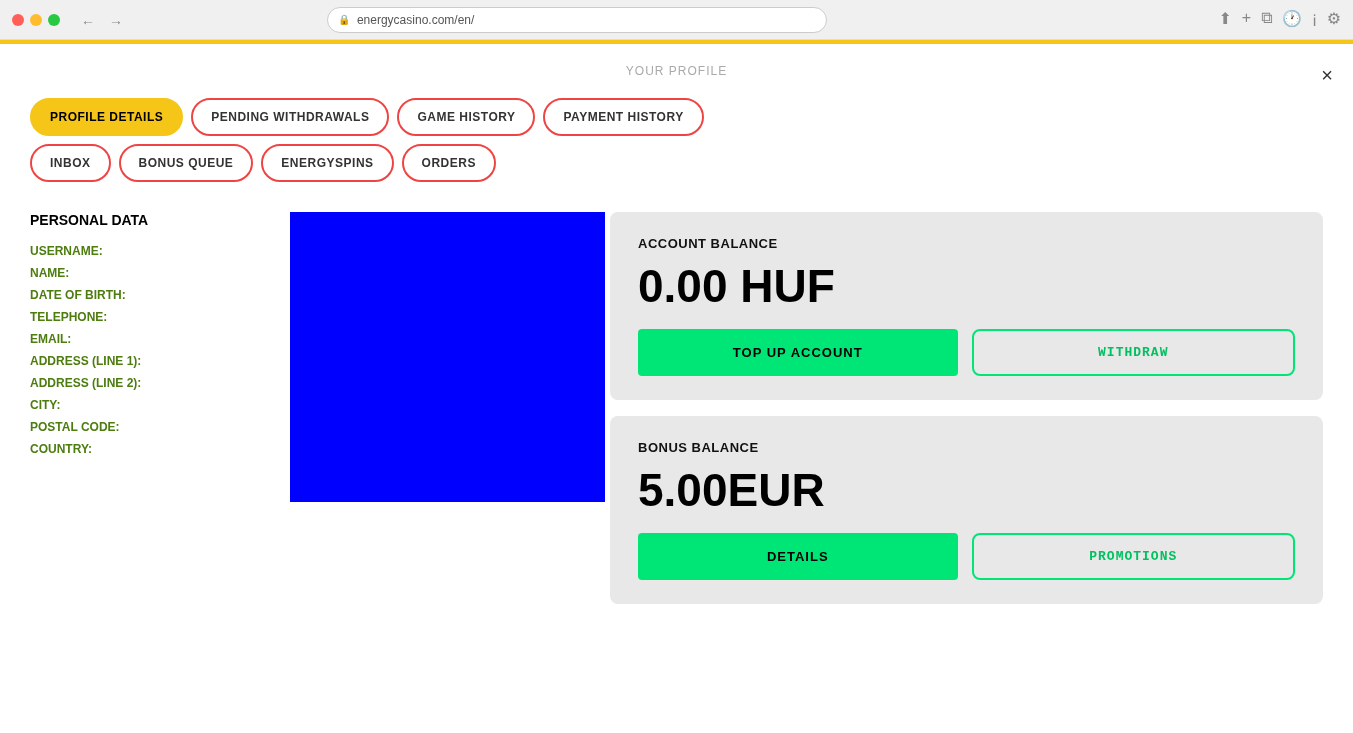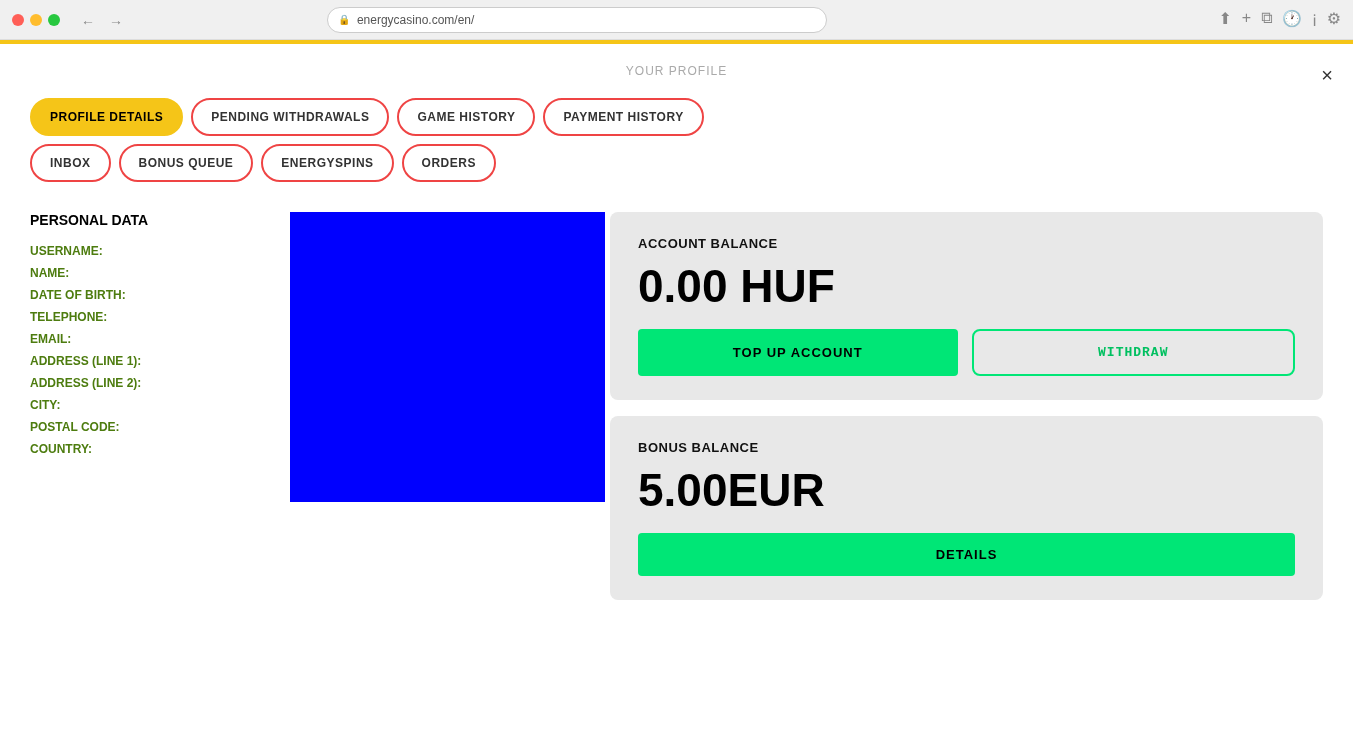"PROMOTIONS" button.btn-secondary { html: none -> <button>PROMOTIONS</button> }
